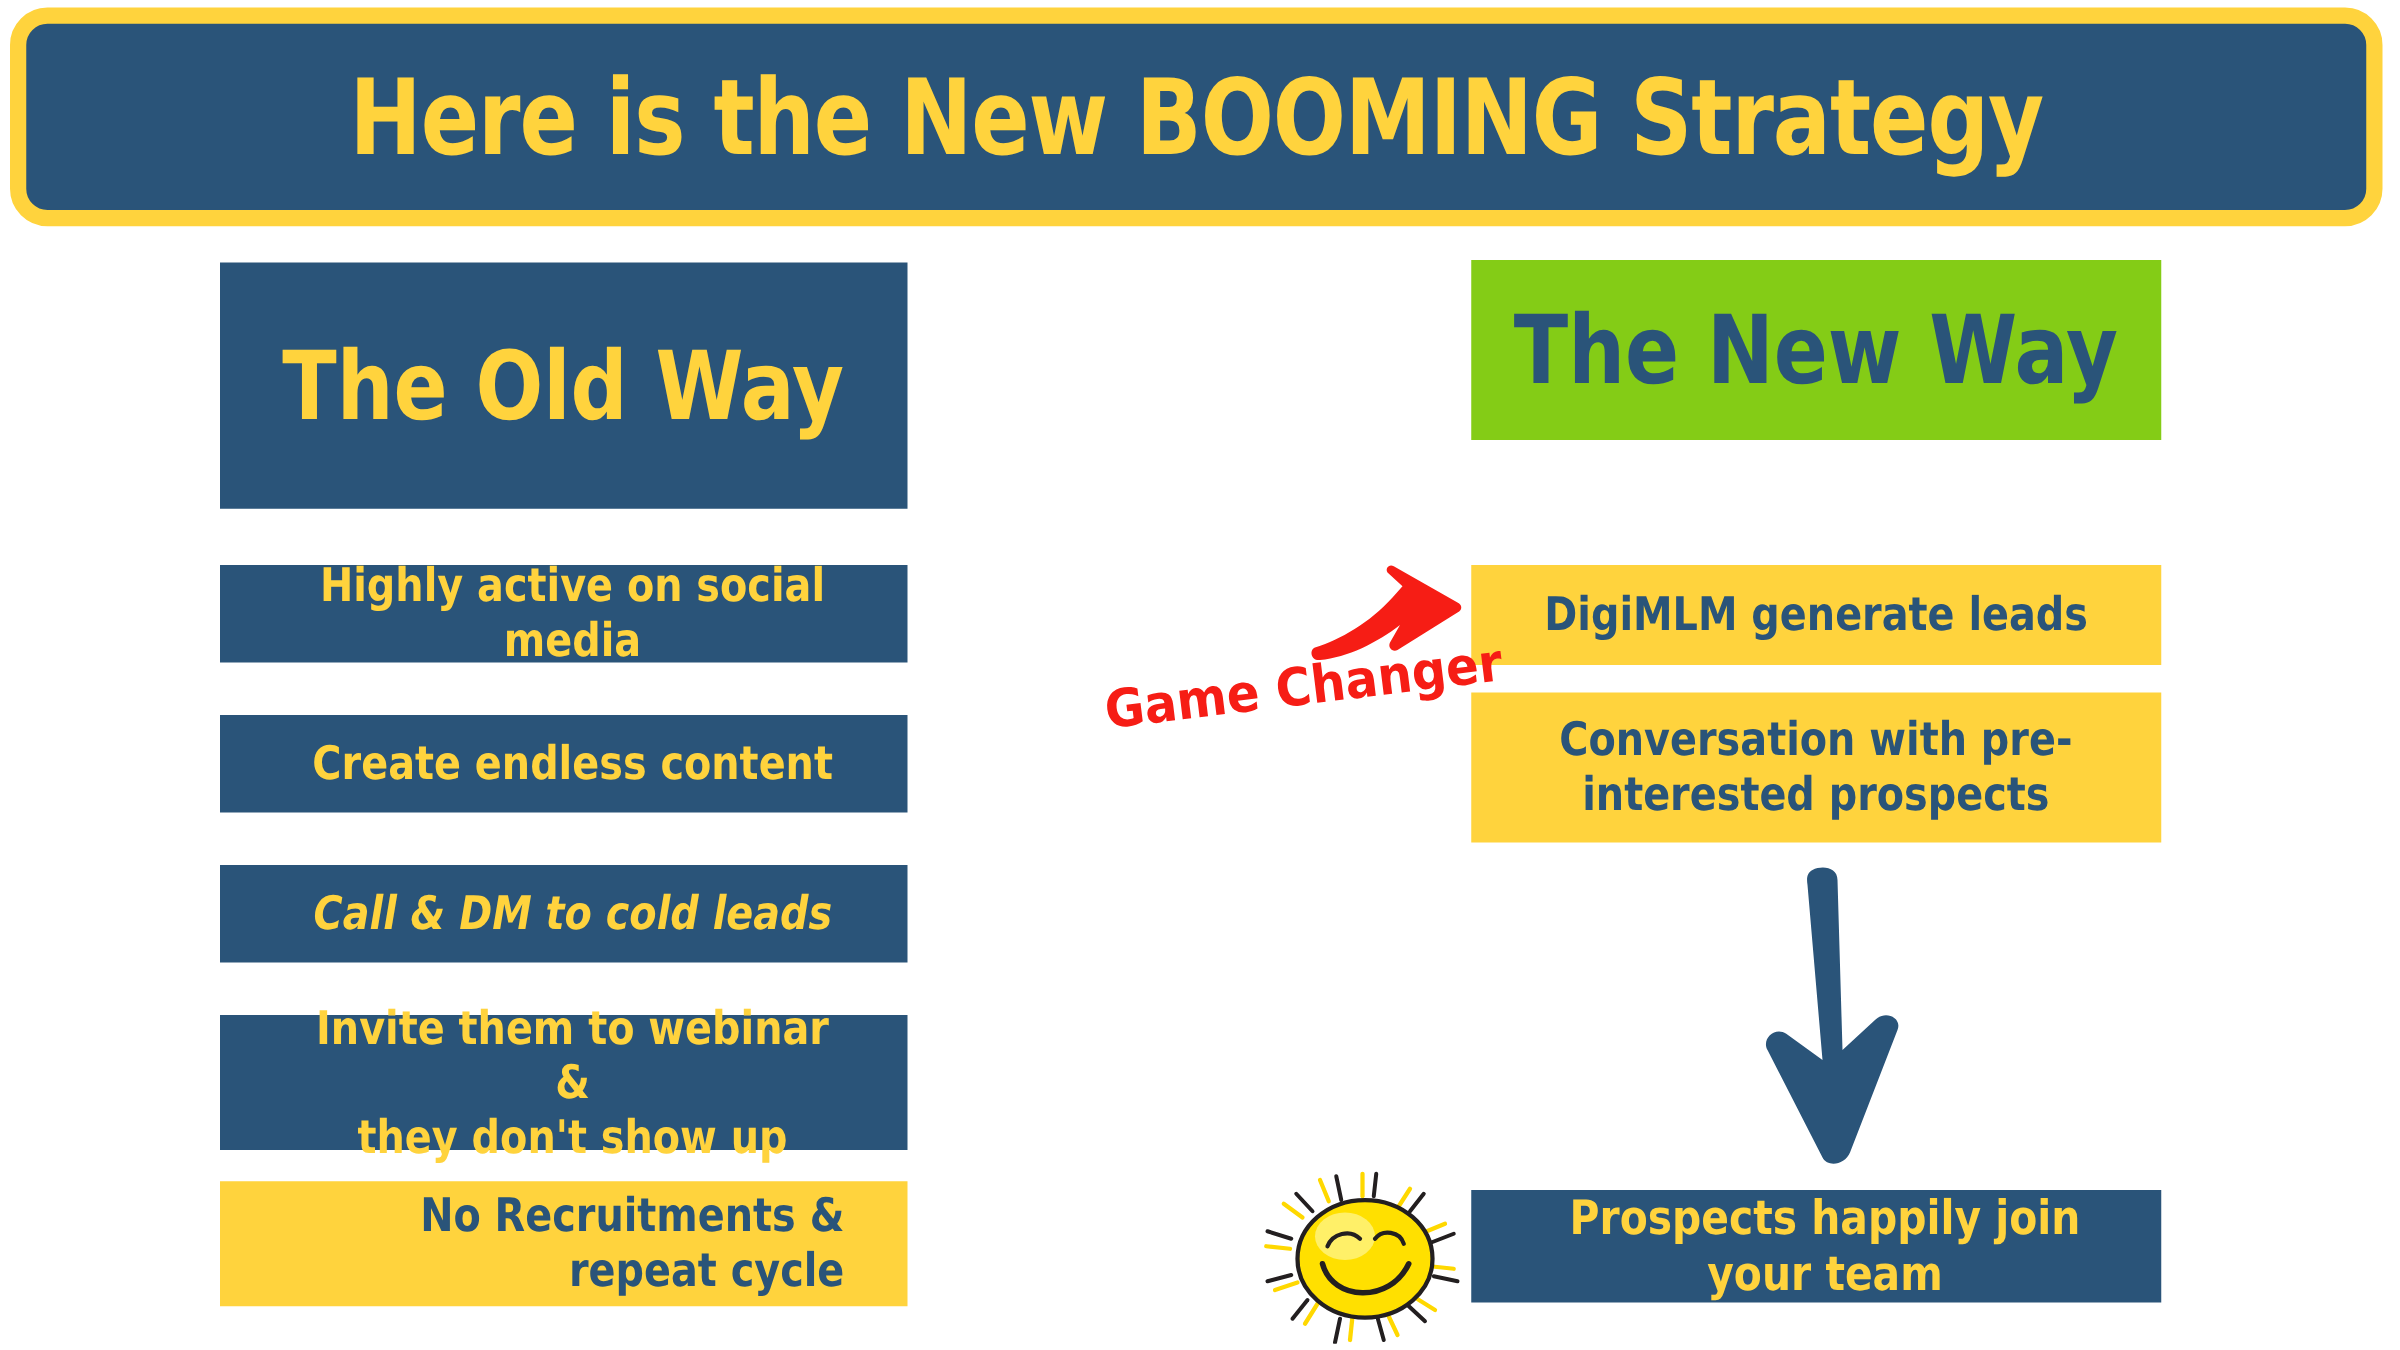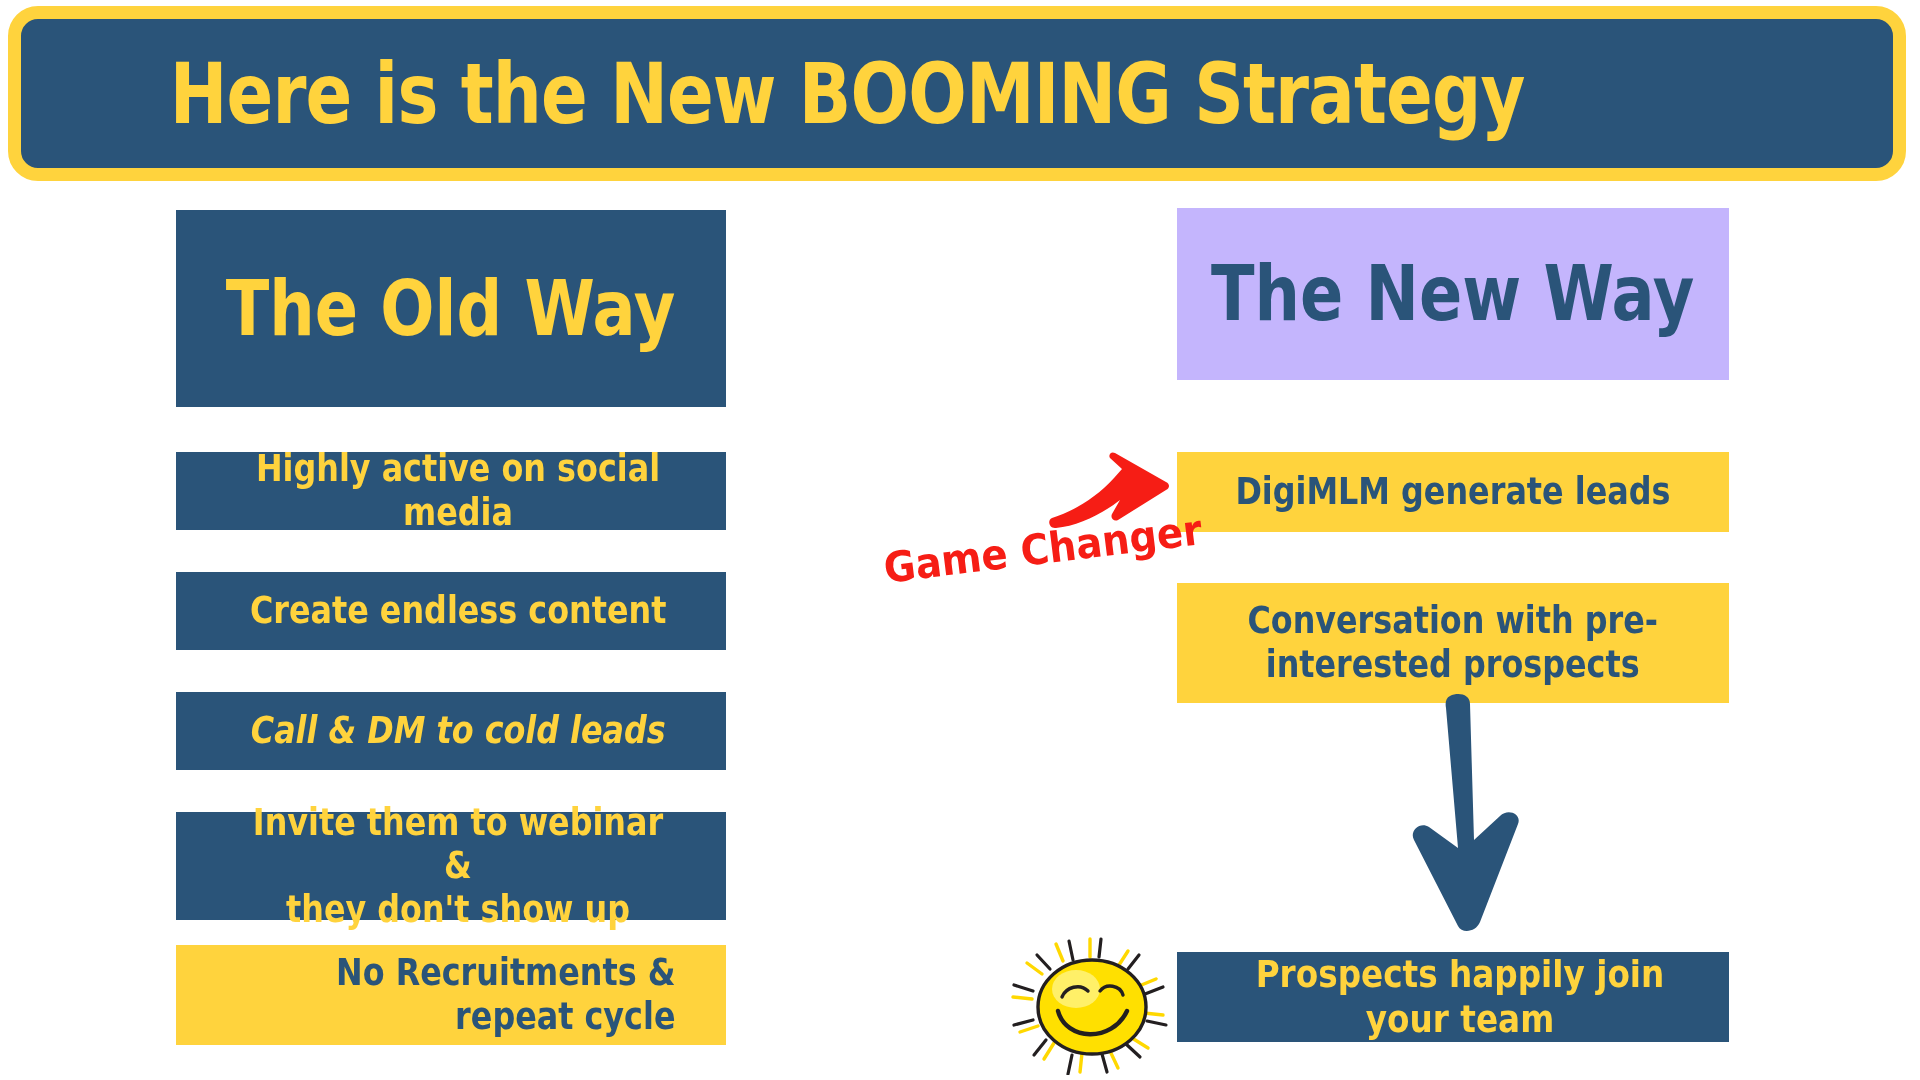"Here is the New BOOMING" #header-banner { justify-content: flex-start -> center }
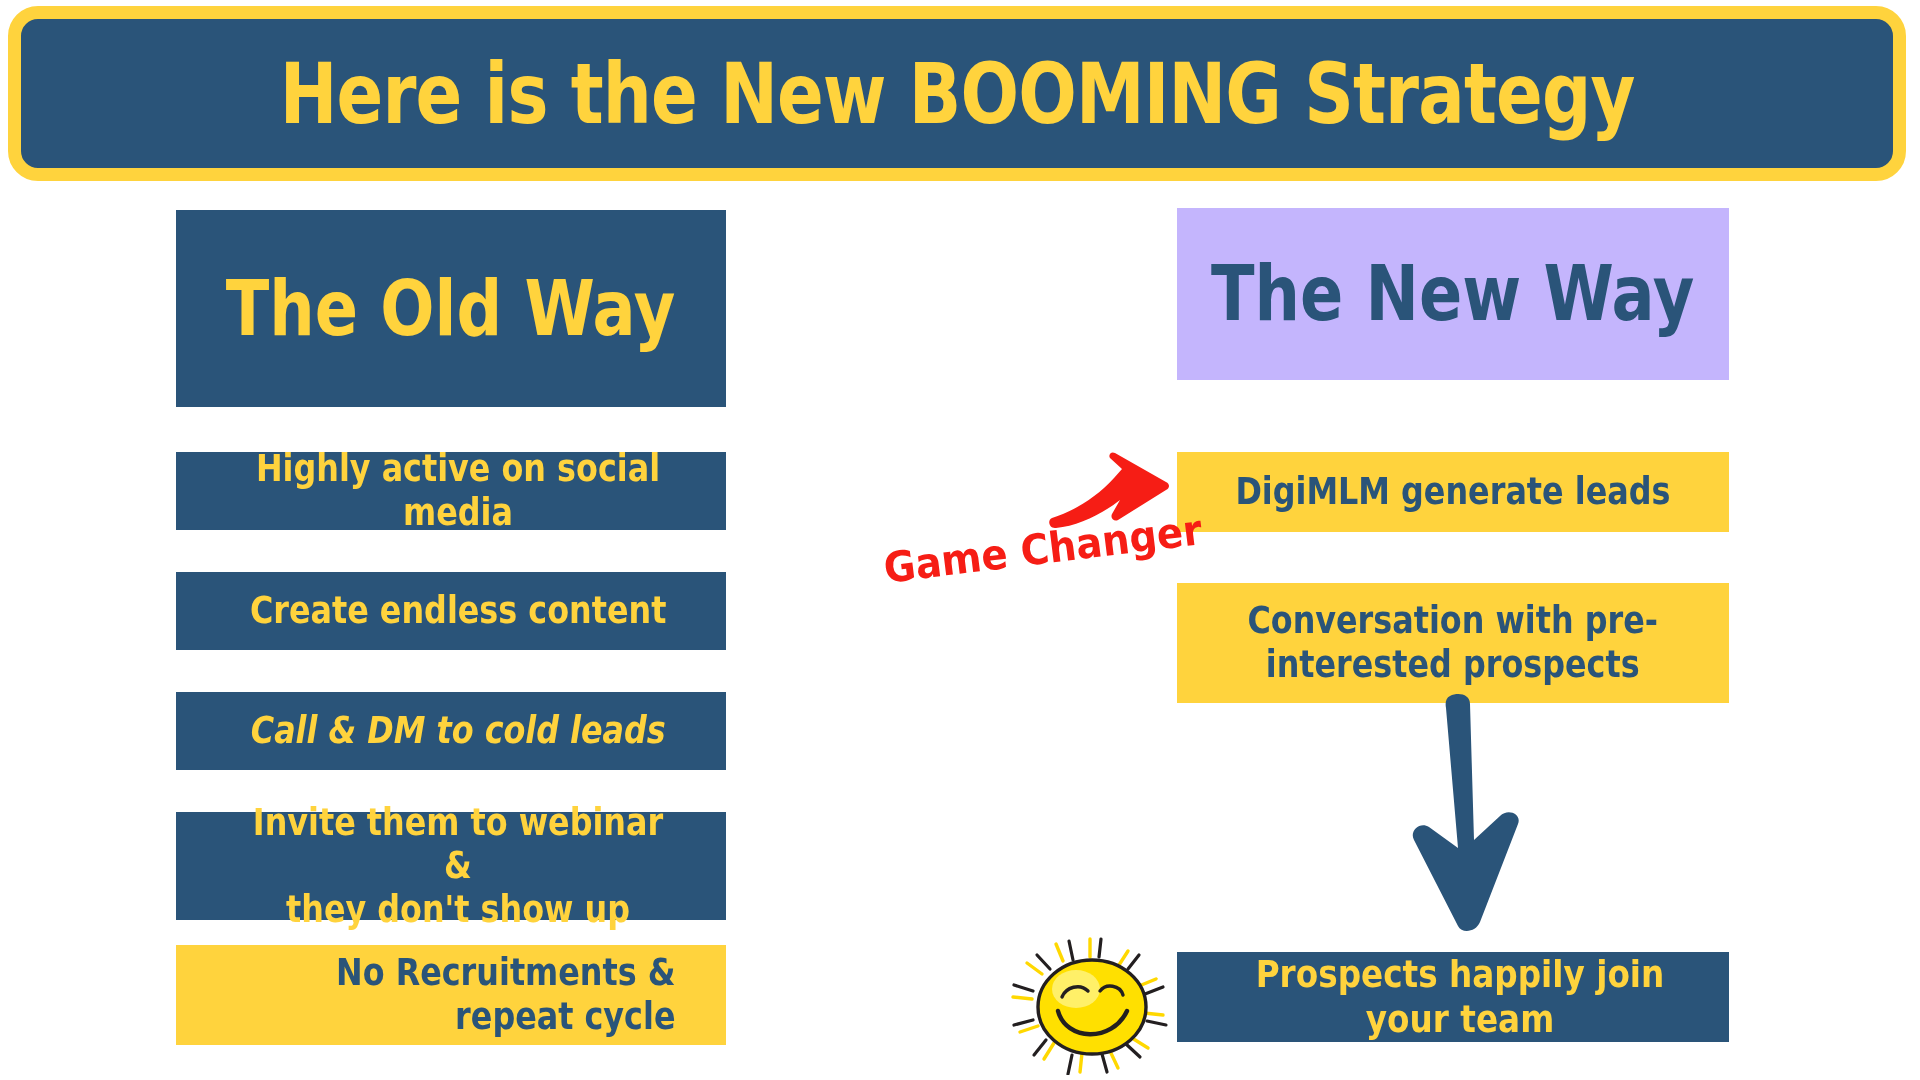"The New Way" #new-way-heading { background: #c4b5fd -> #84cc16; height: 172px -> 144px }
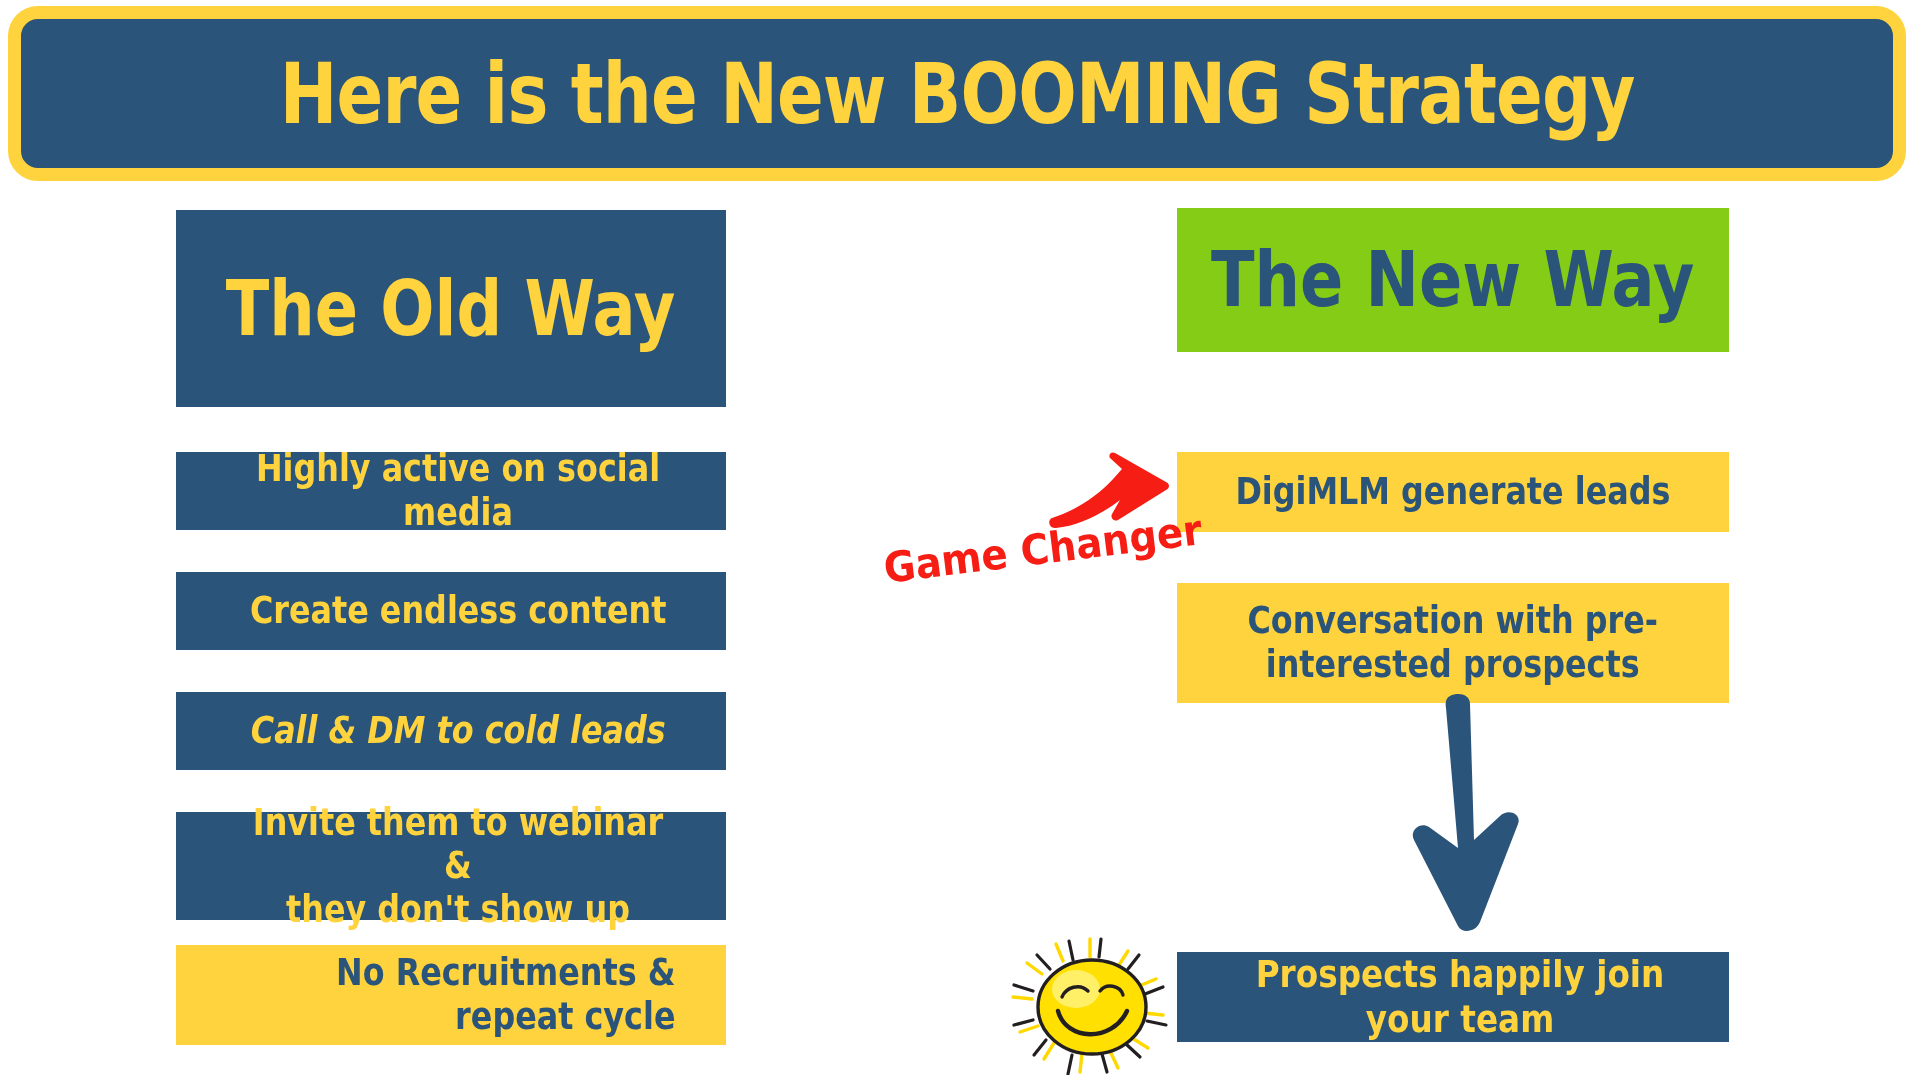"Conversation with pre-" #new-item-1 { top: 583px -> 554px }
